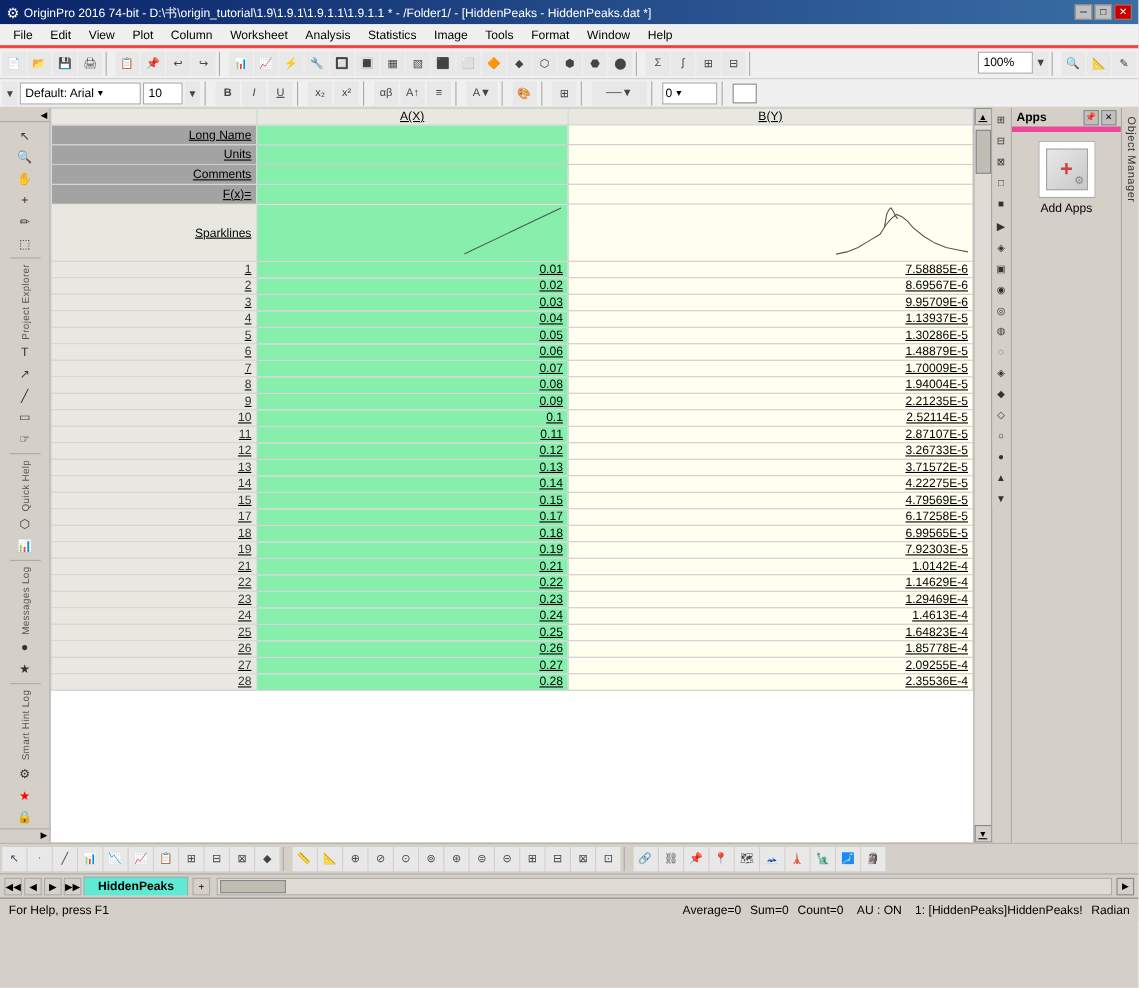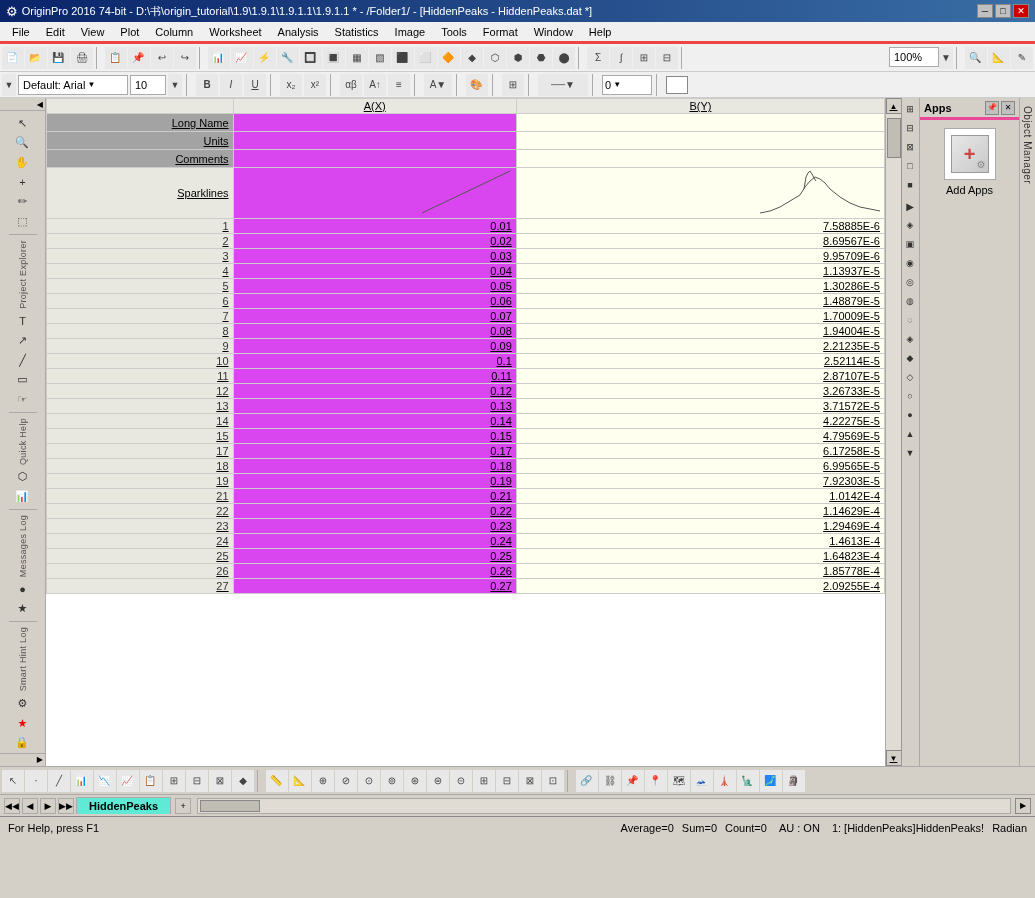"Apps" div { border-bottom: 3px solid #ec4899 -> 5px solid #ec4899 }
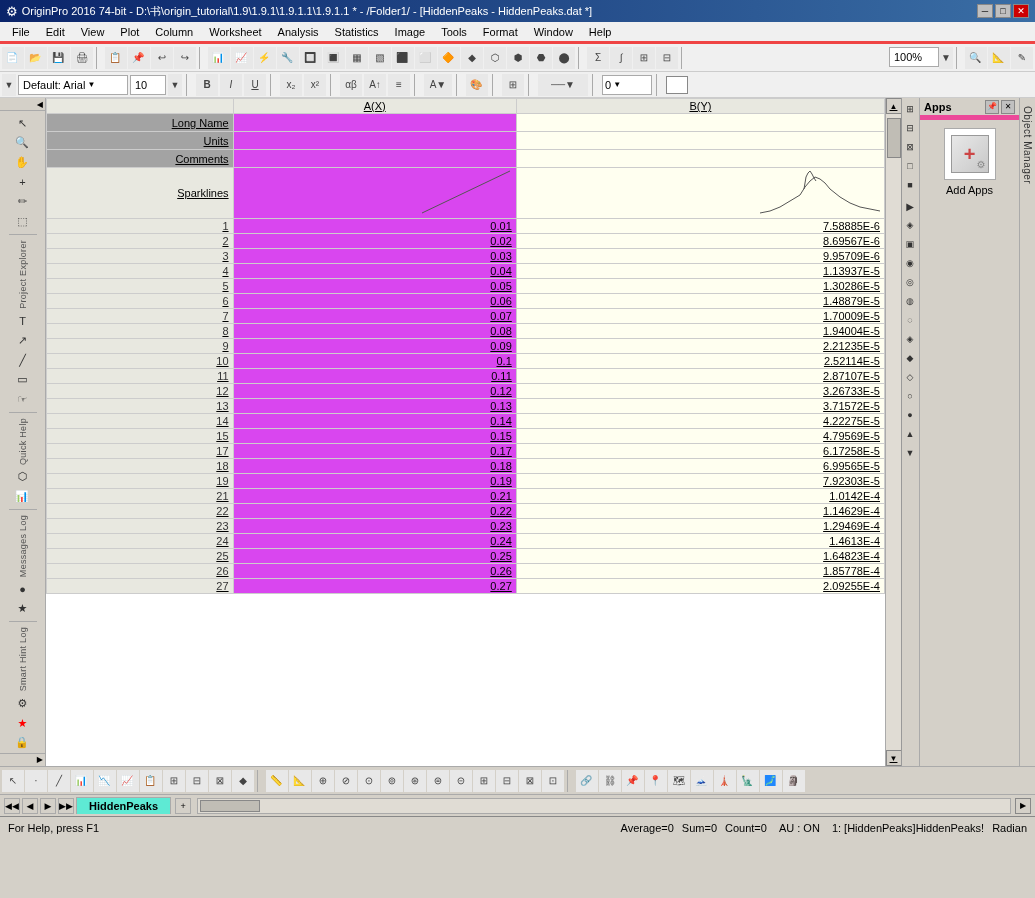"F(x)=" tr.header-row-special { html: none -> <tr> <td>F(x)=</td> <td></td> <td></td> </tr> }
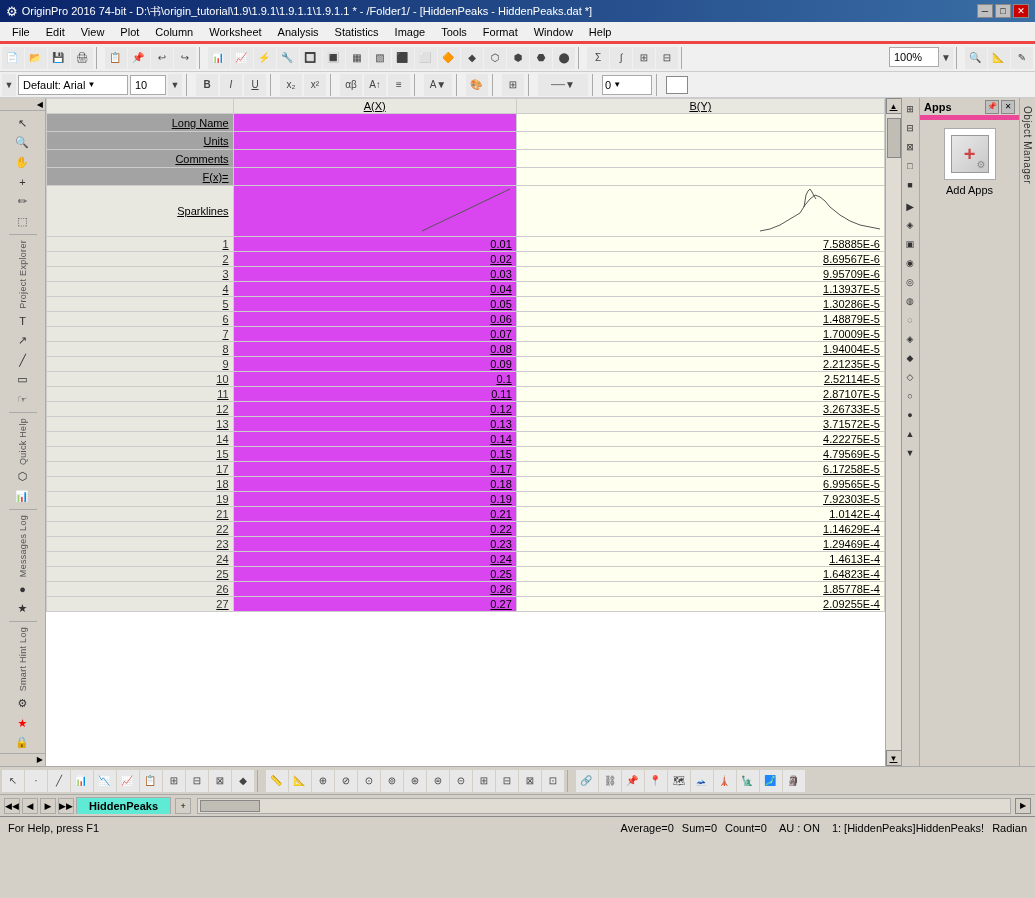"0.01" table.data-table td.col-a { background: #d946ef -> #86efac }
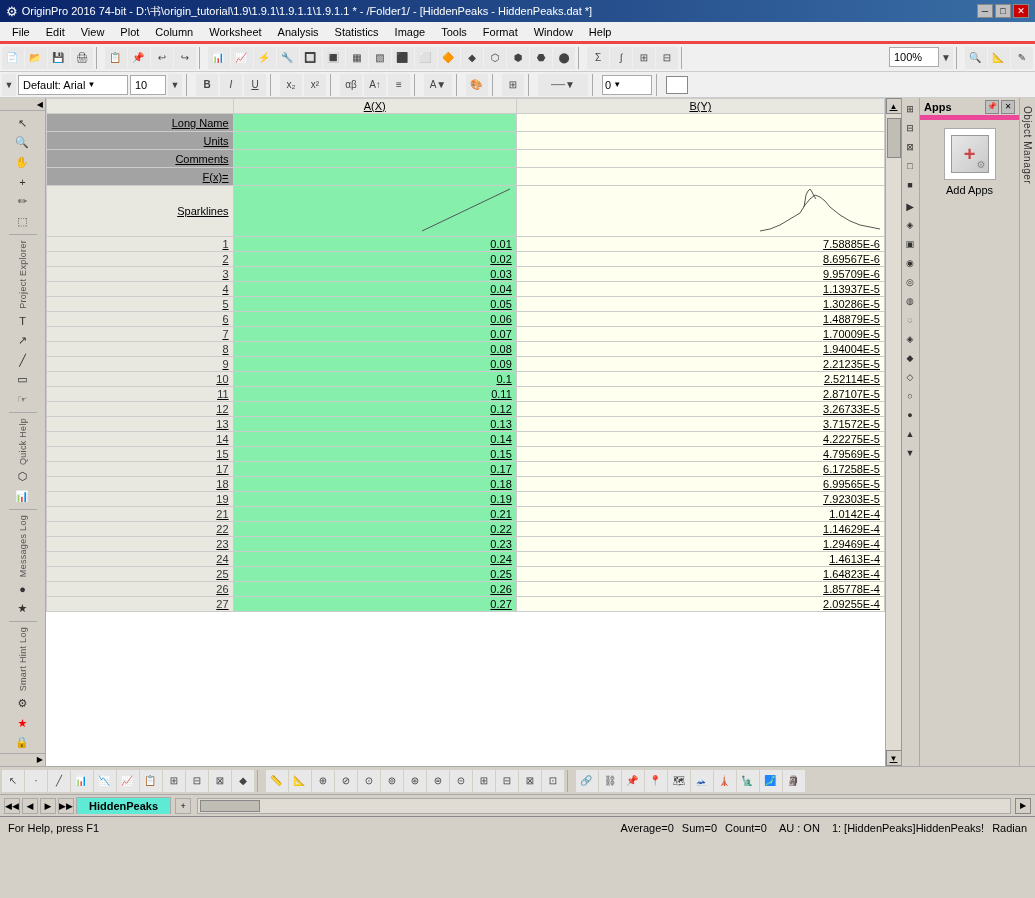"28" tr { html: none -> <tr> <td>28</td> <td>0.28</td> <td>2.35536E-4</td> </tr> }
